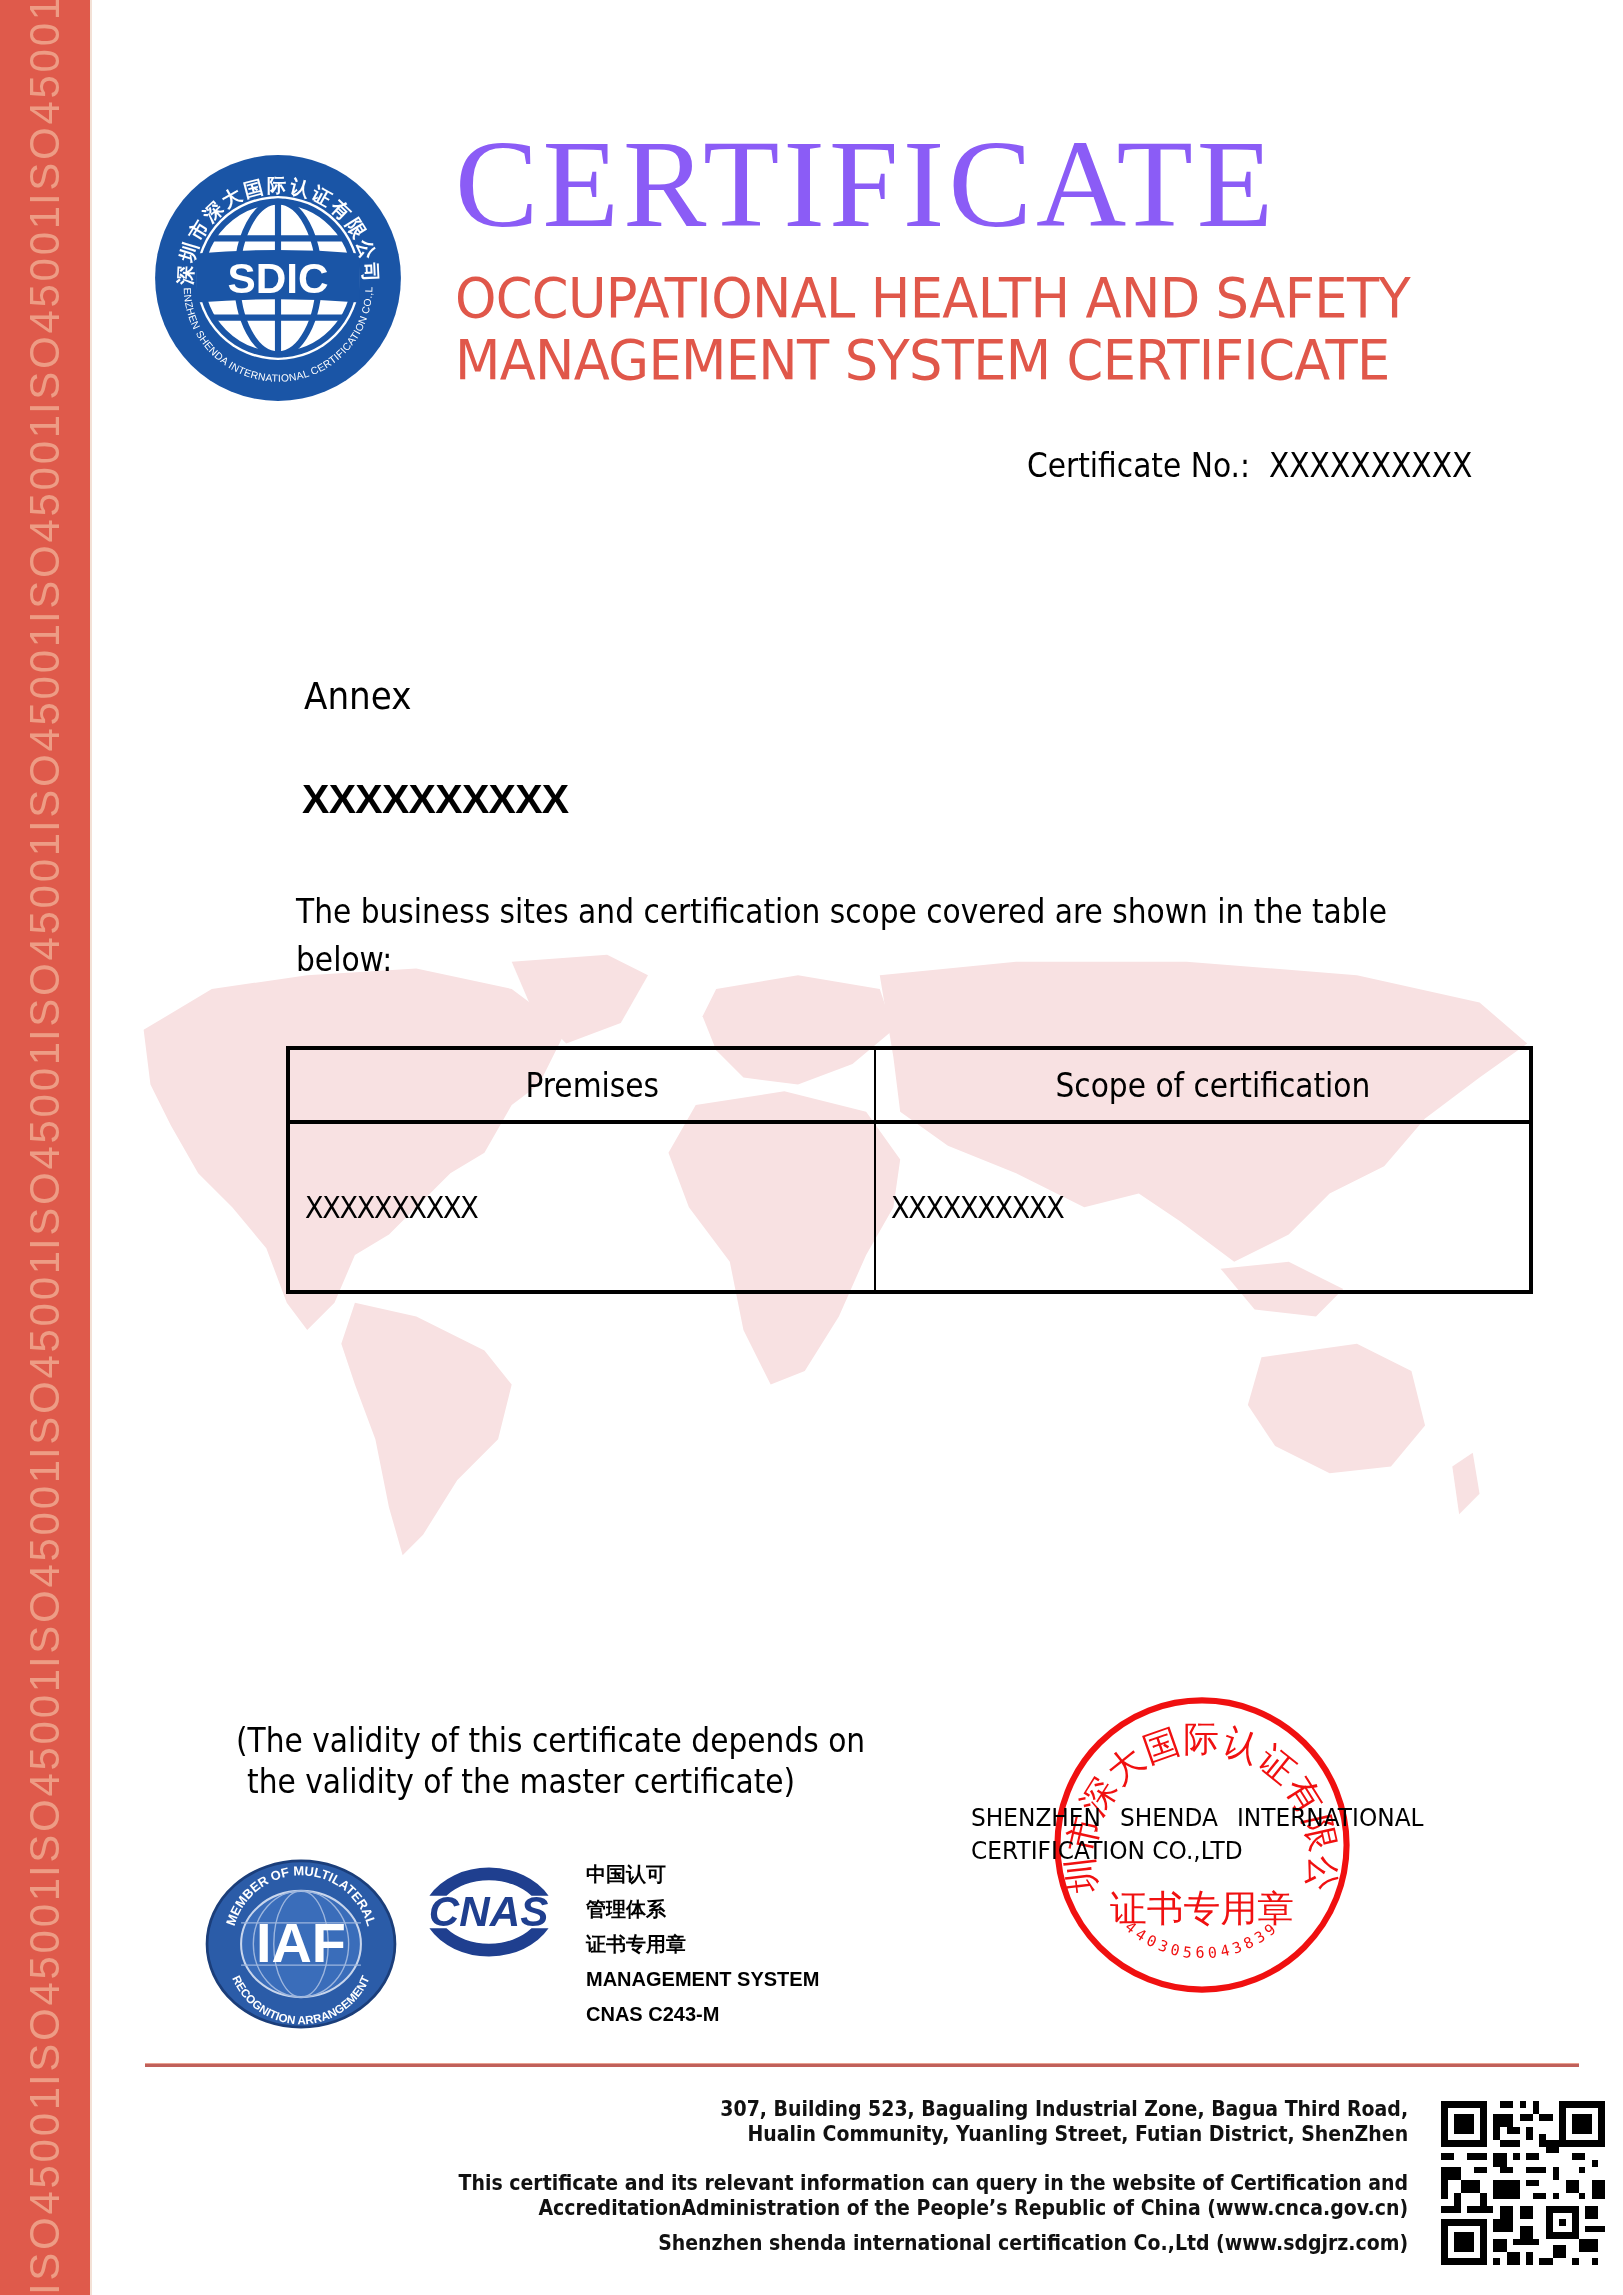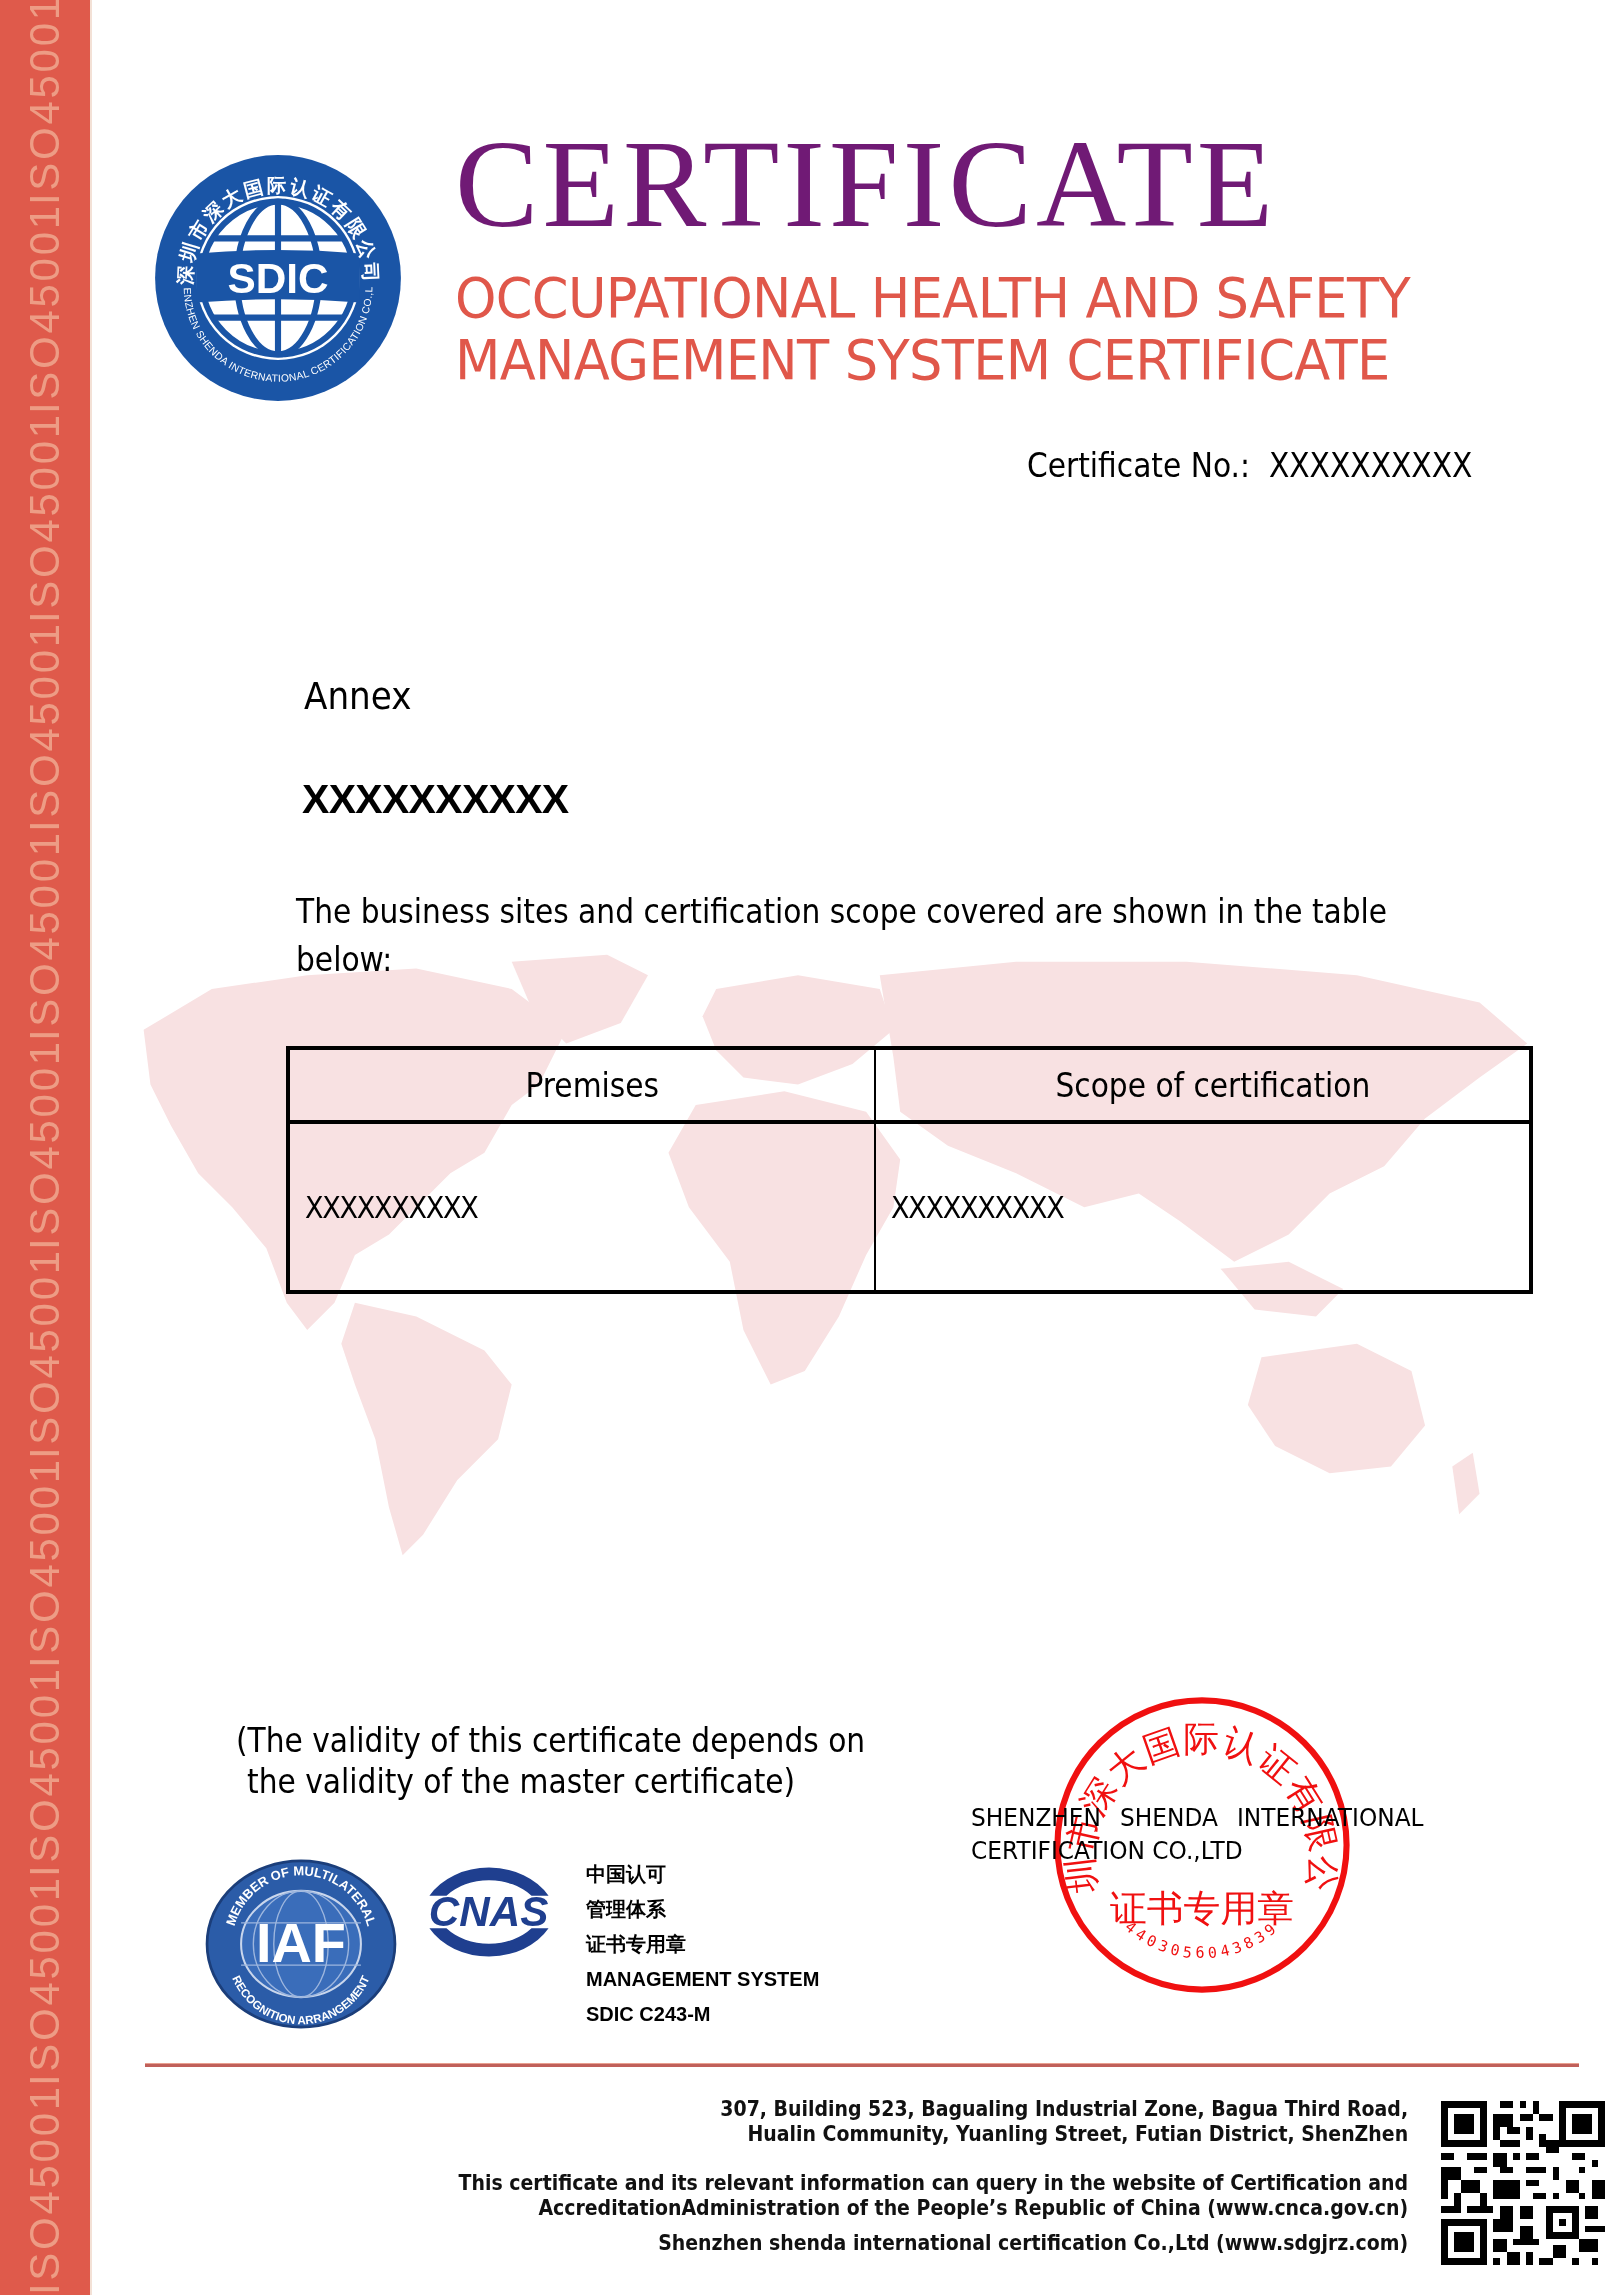"CERTIFICATE" .watermark-title { color: #701a75 -> #8b5cf6 }
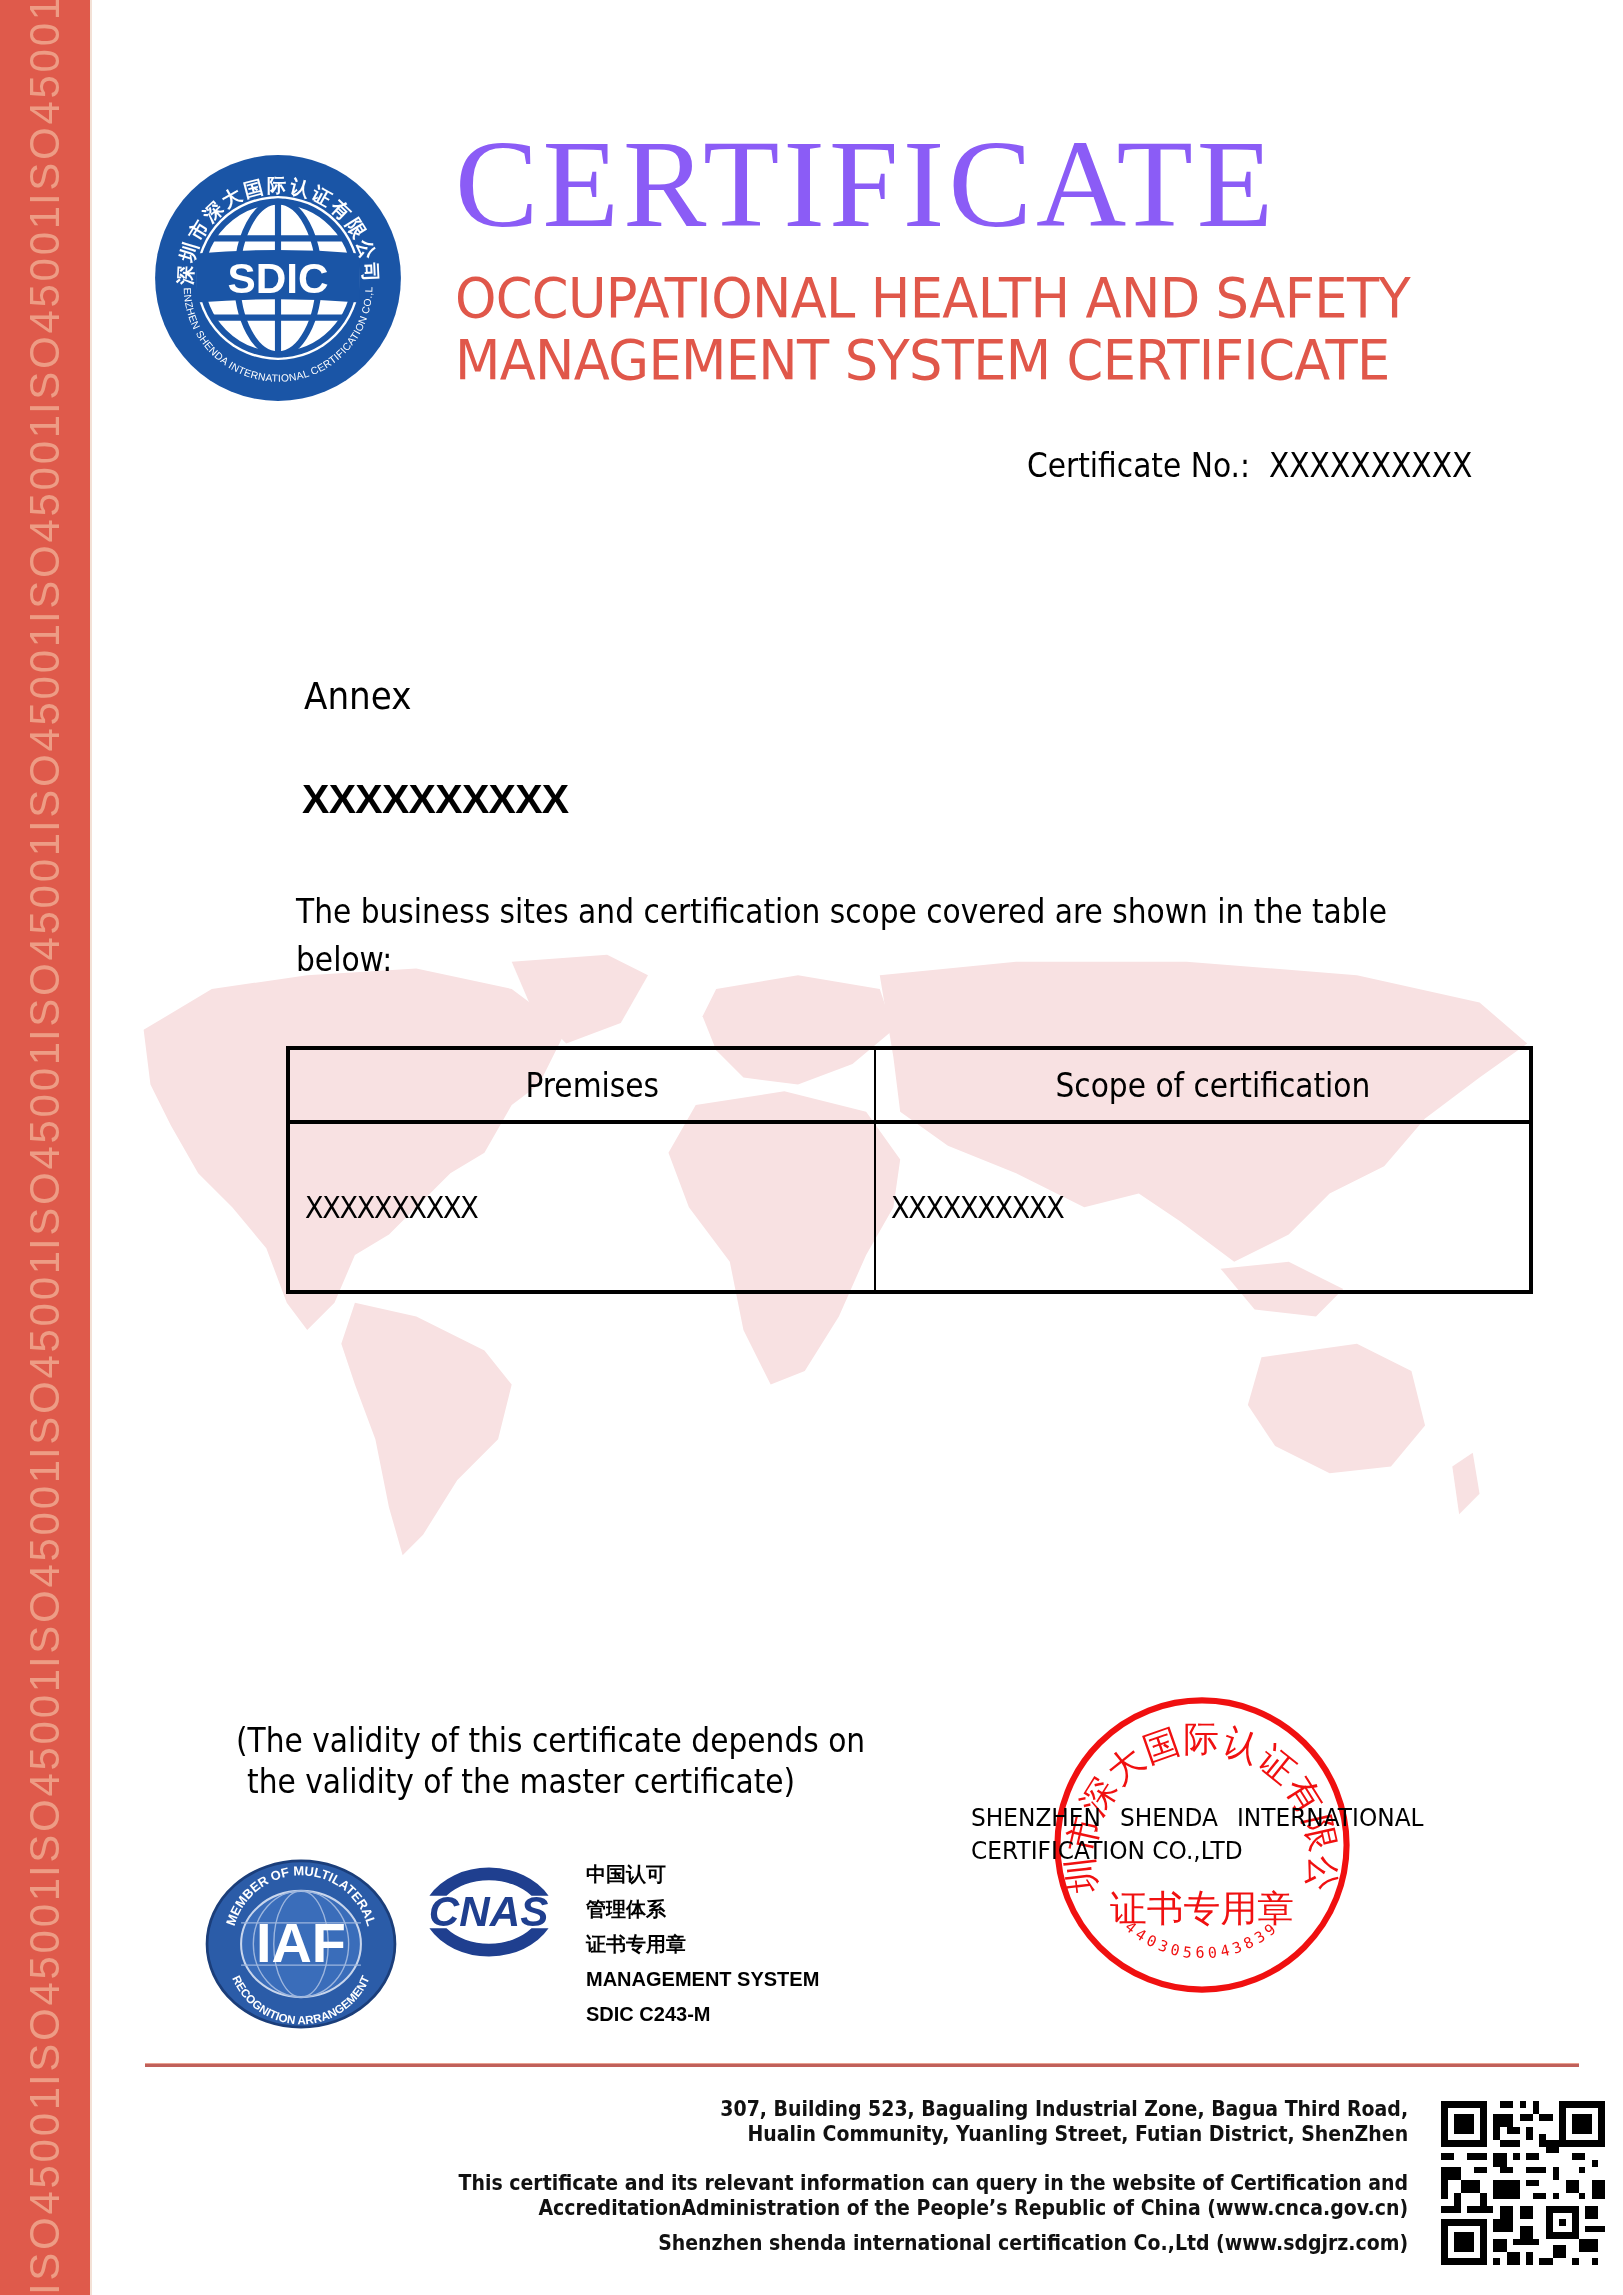"SDIC C243-M" div { text: SDIC -> CNAS }
